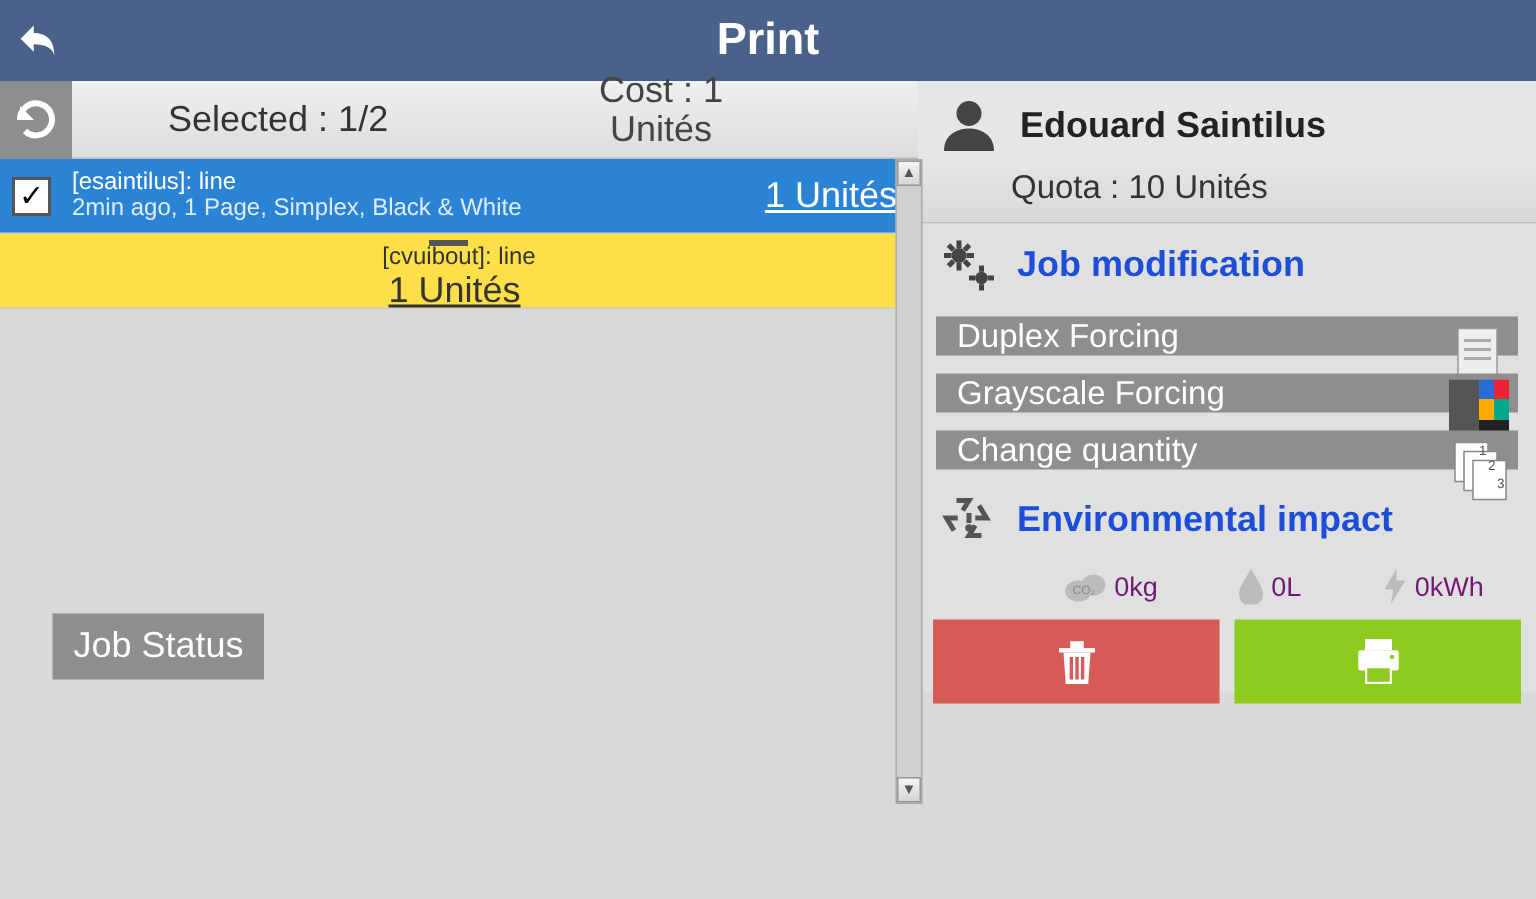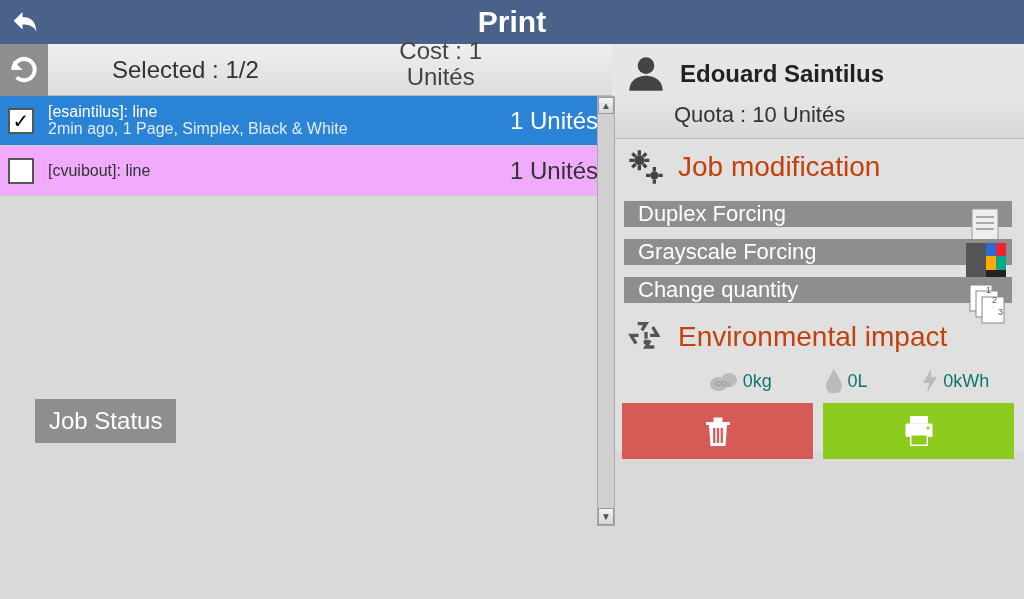"Print" .titlebar { height: 44px -> 54px }
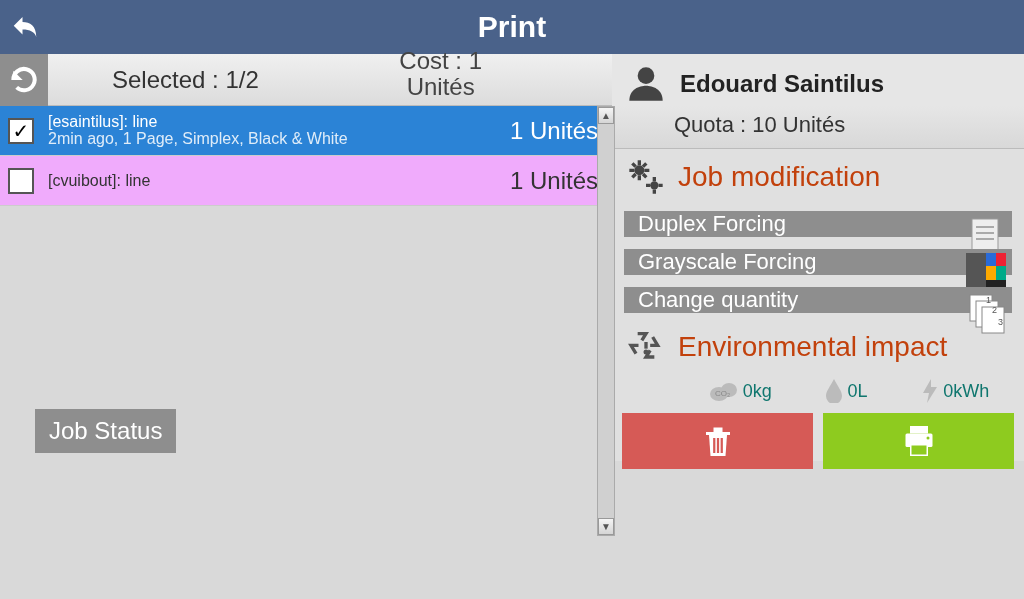"1 Unités" .job .units { text-decoration: none -> underline }
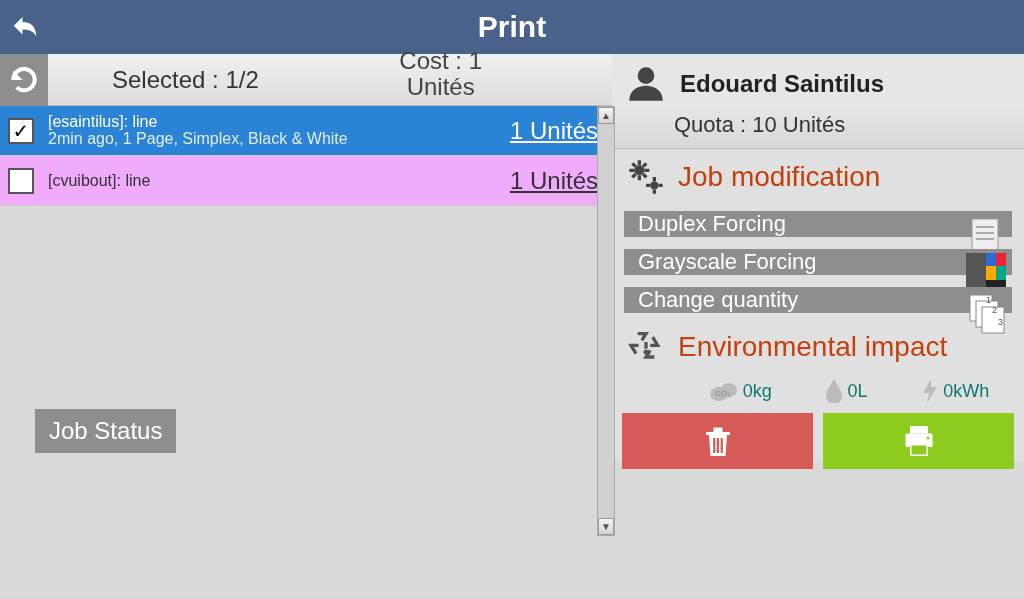"[cvuibout]: line" .job.unselected { background: #f0abfc -> #fde047; flex-direction: none -> column }
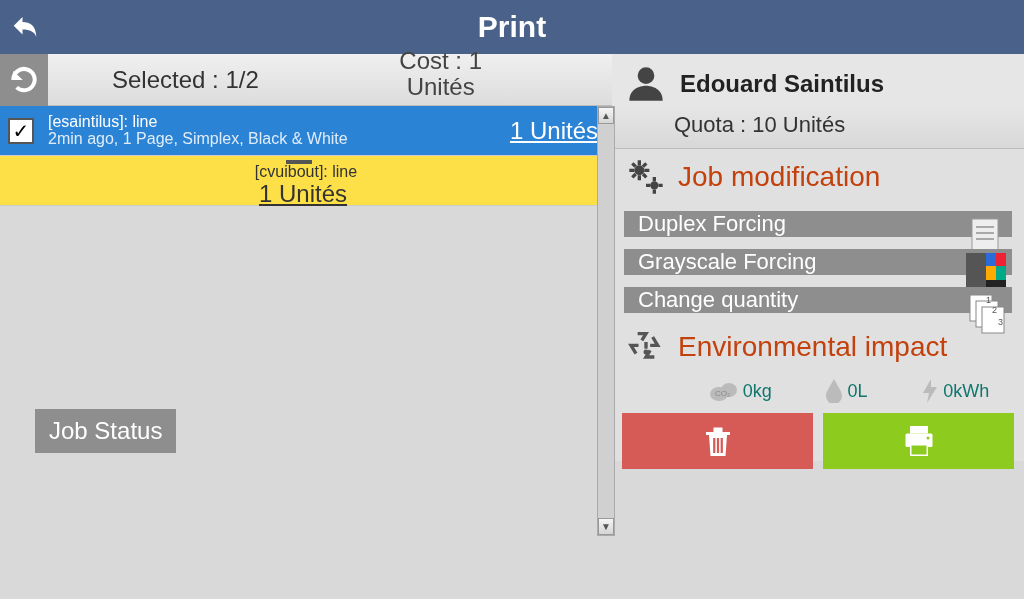"Job modification" .section-title { color: #c2410c -> #1d4ed8; font-size: 28px -> 24px; font-weight: 400 -> 700 }
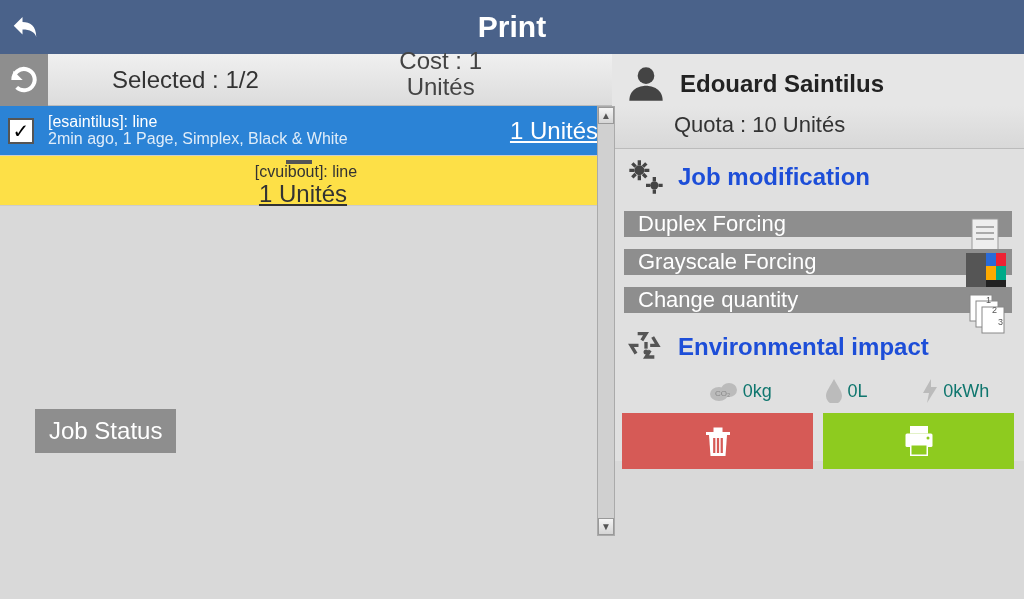"CO₂" .env-row { color: #0f766e -> #701a75 }
